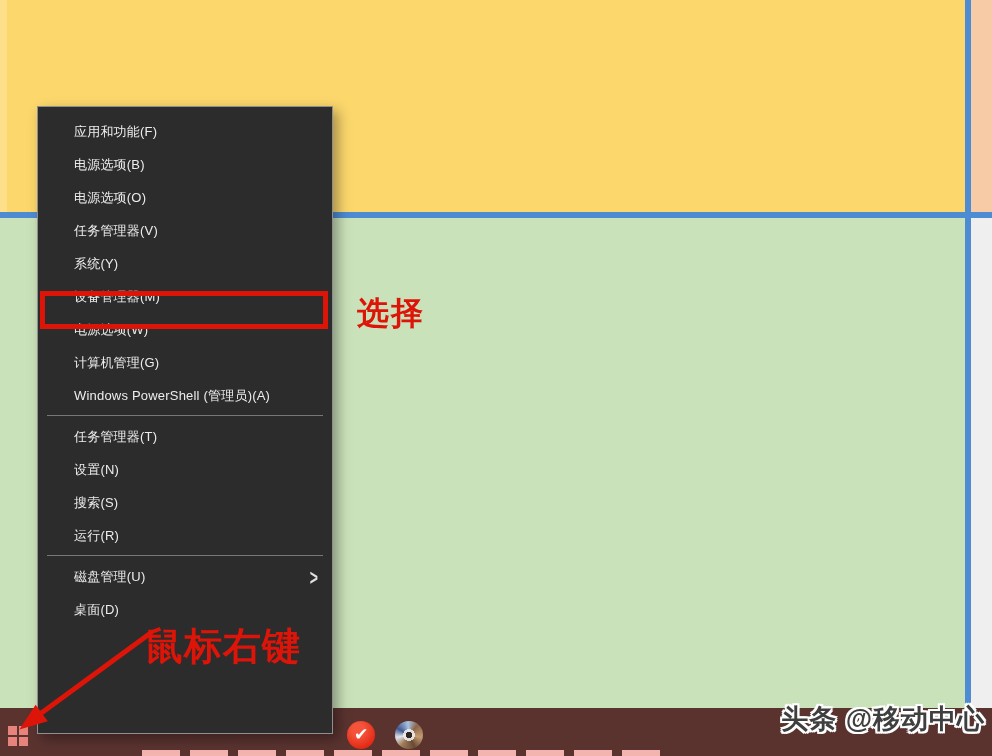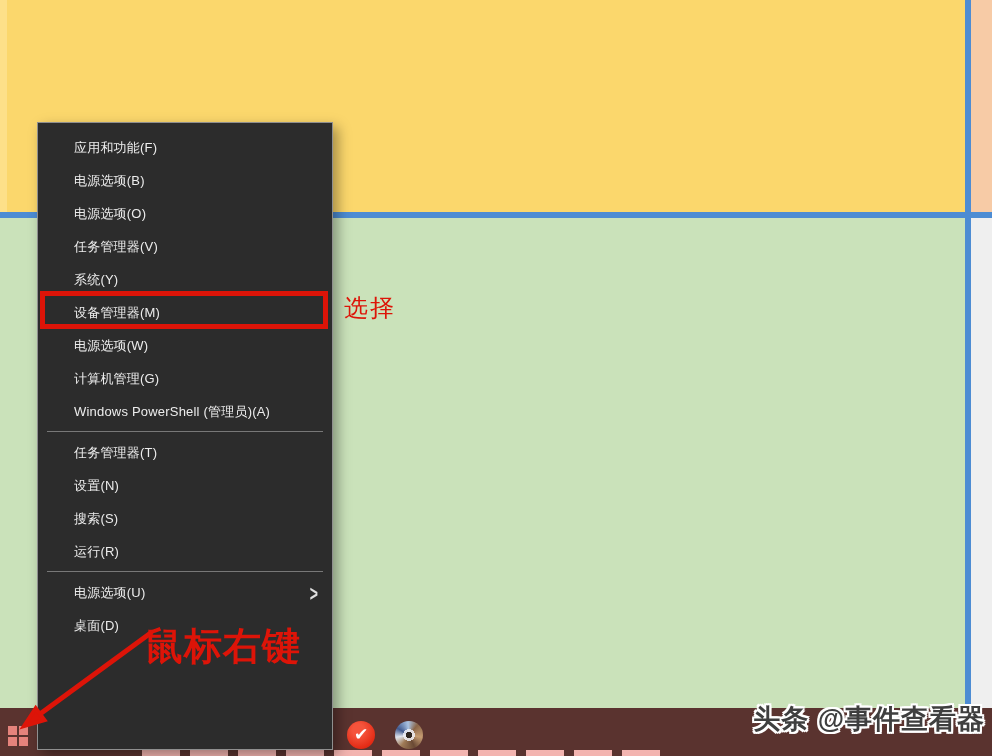"应用和功能(F)" .winx-menu { top: 122px -> 106px }
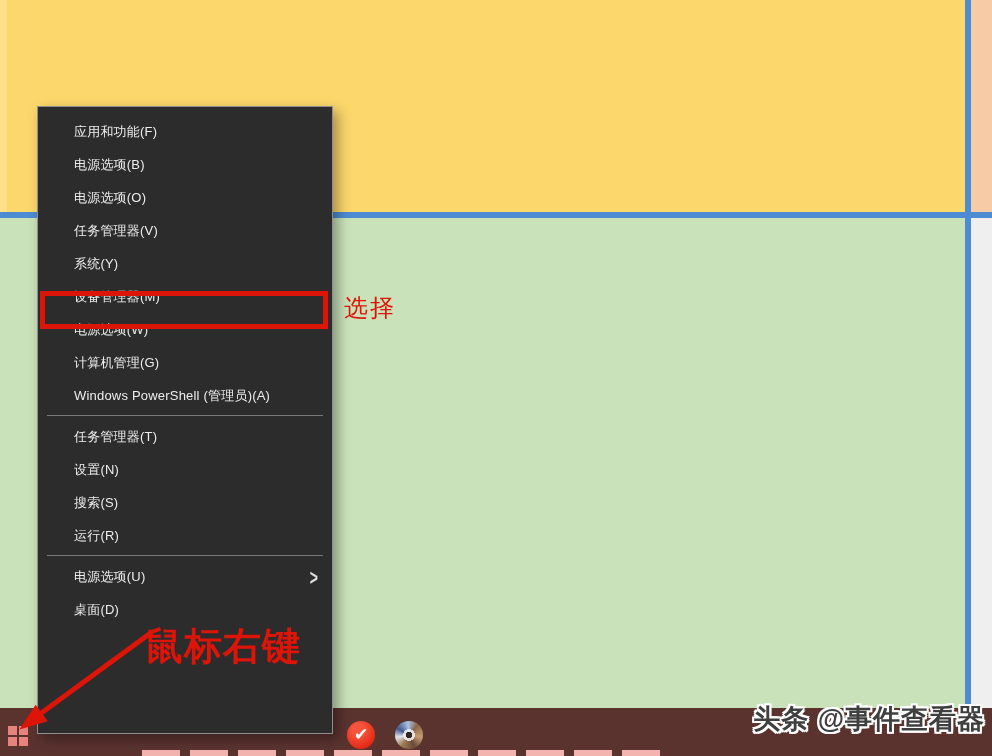"选择" .ann-select { font-size: 24px -> 32px; font-weight: normal -> bold; left: 344px -> 357px }
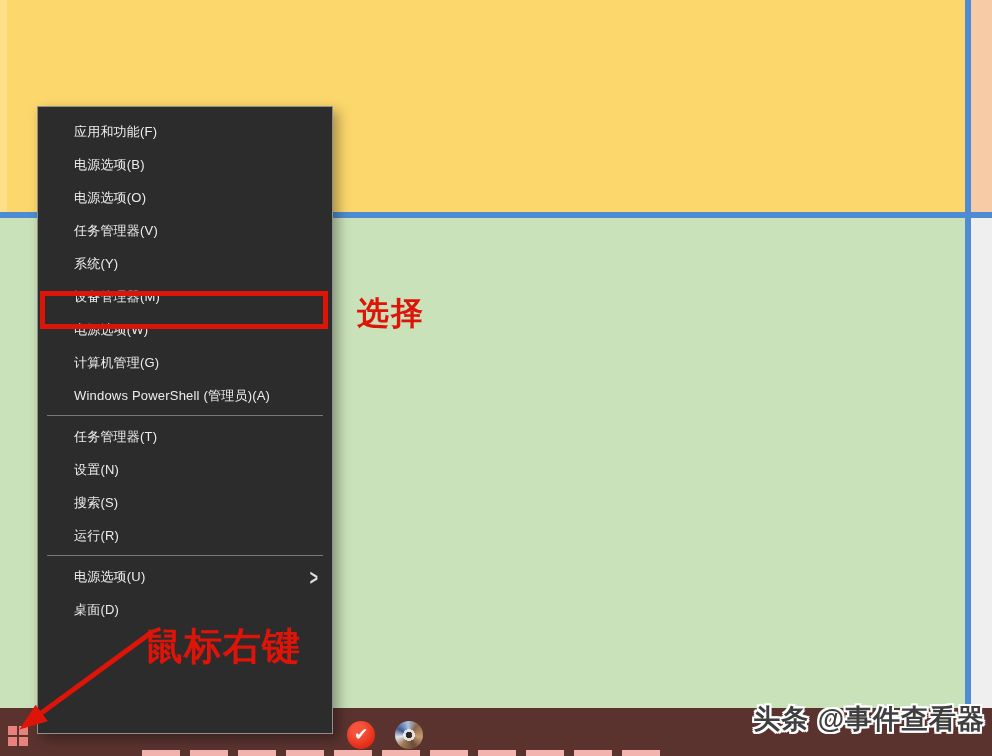"电源选项(U)" span.label { text: 电源选项 -> 磁盘管理 }
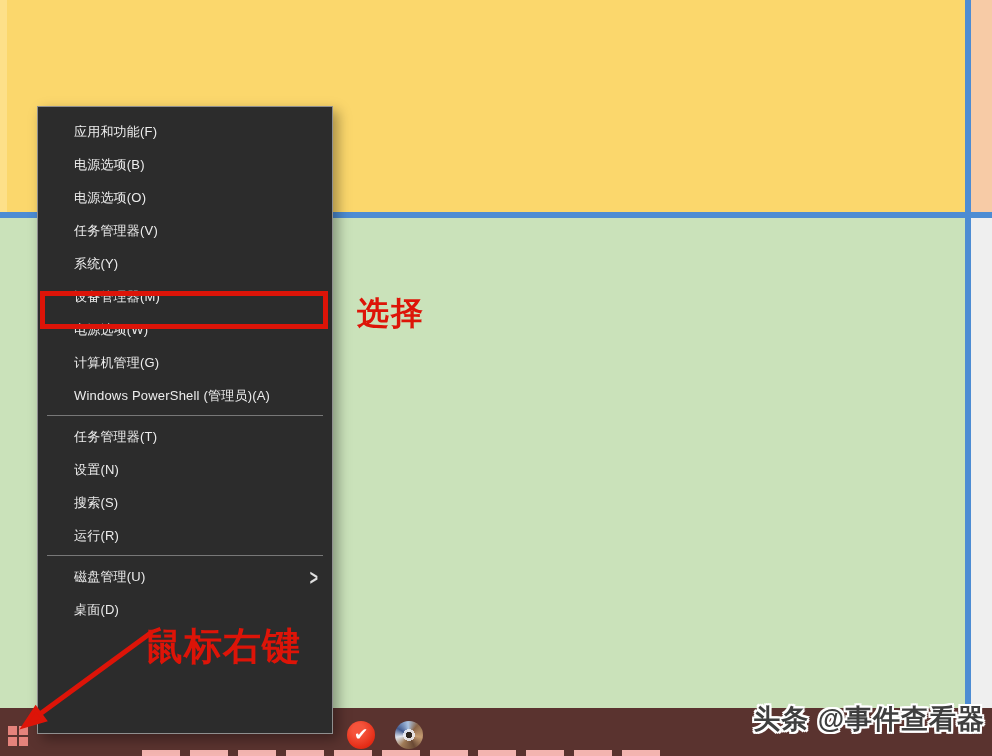"头条 @事件查看器" div.abs { text: @事件查看器 -> @移动中心 }
